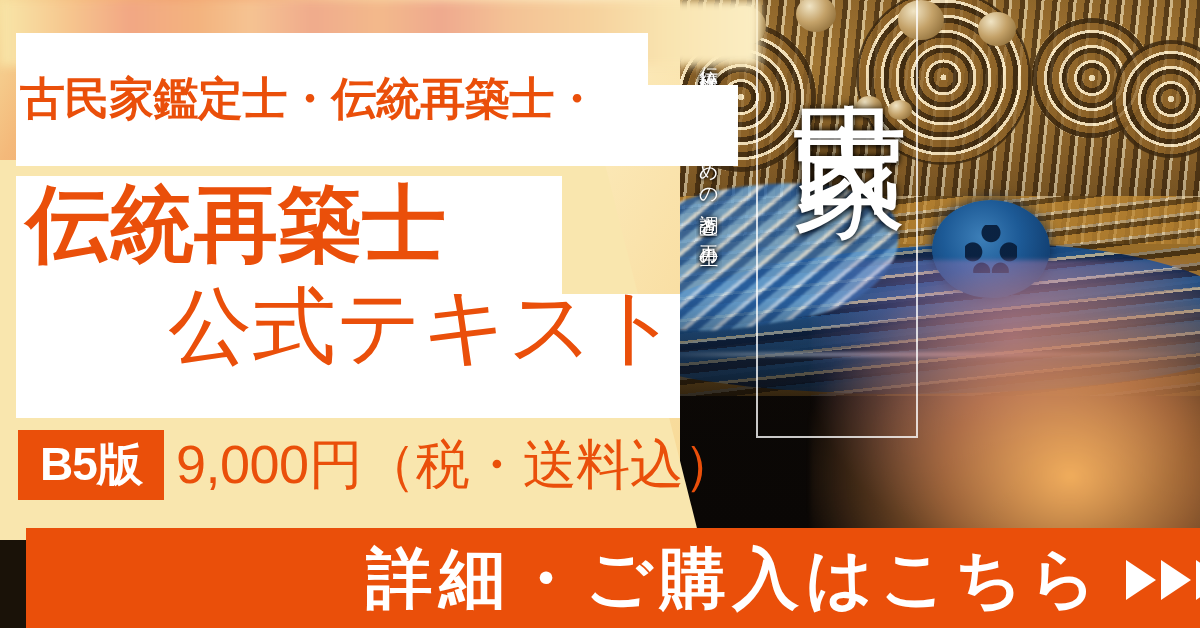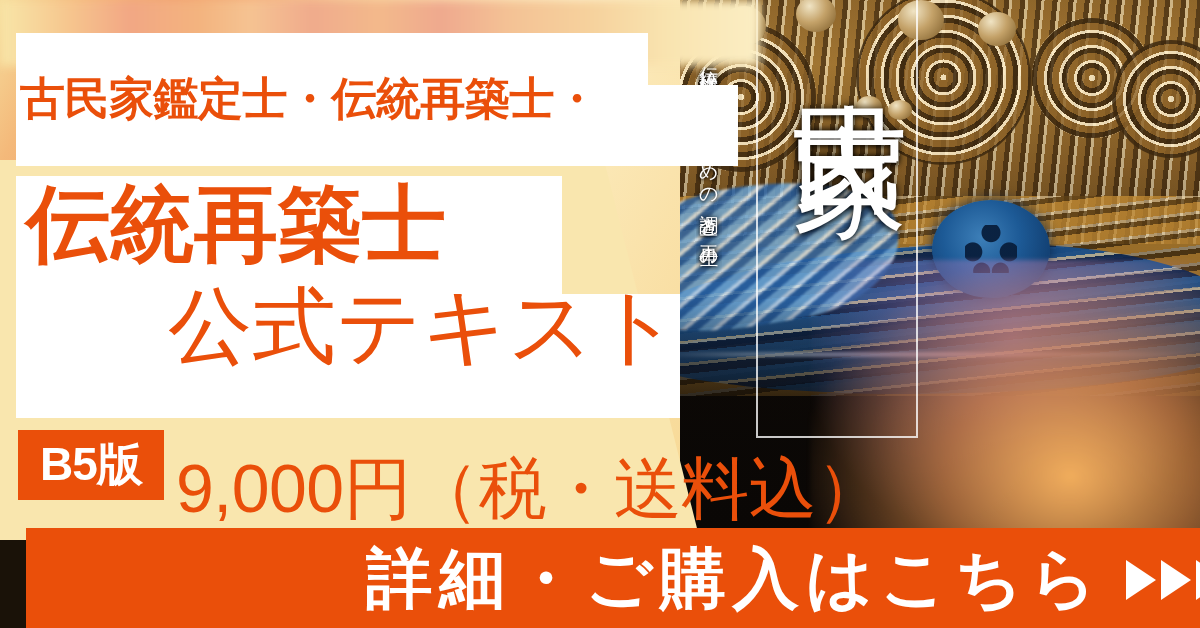"9,000円（税・送料込）" .price { font-size: 68px -> 54px; margin-top: 24px -> none }
